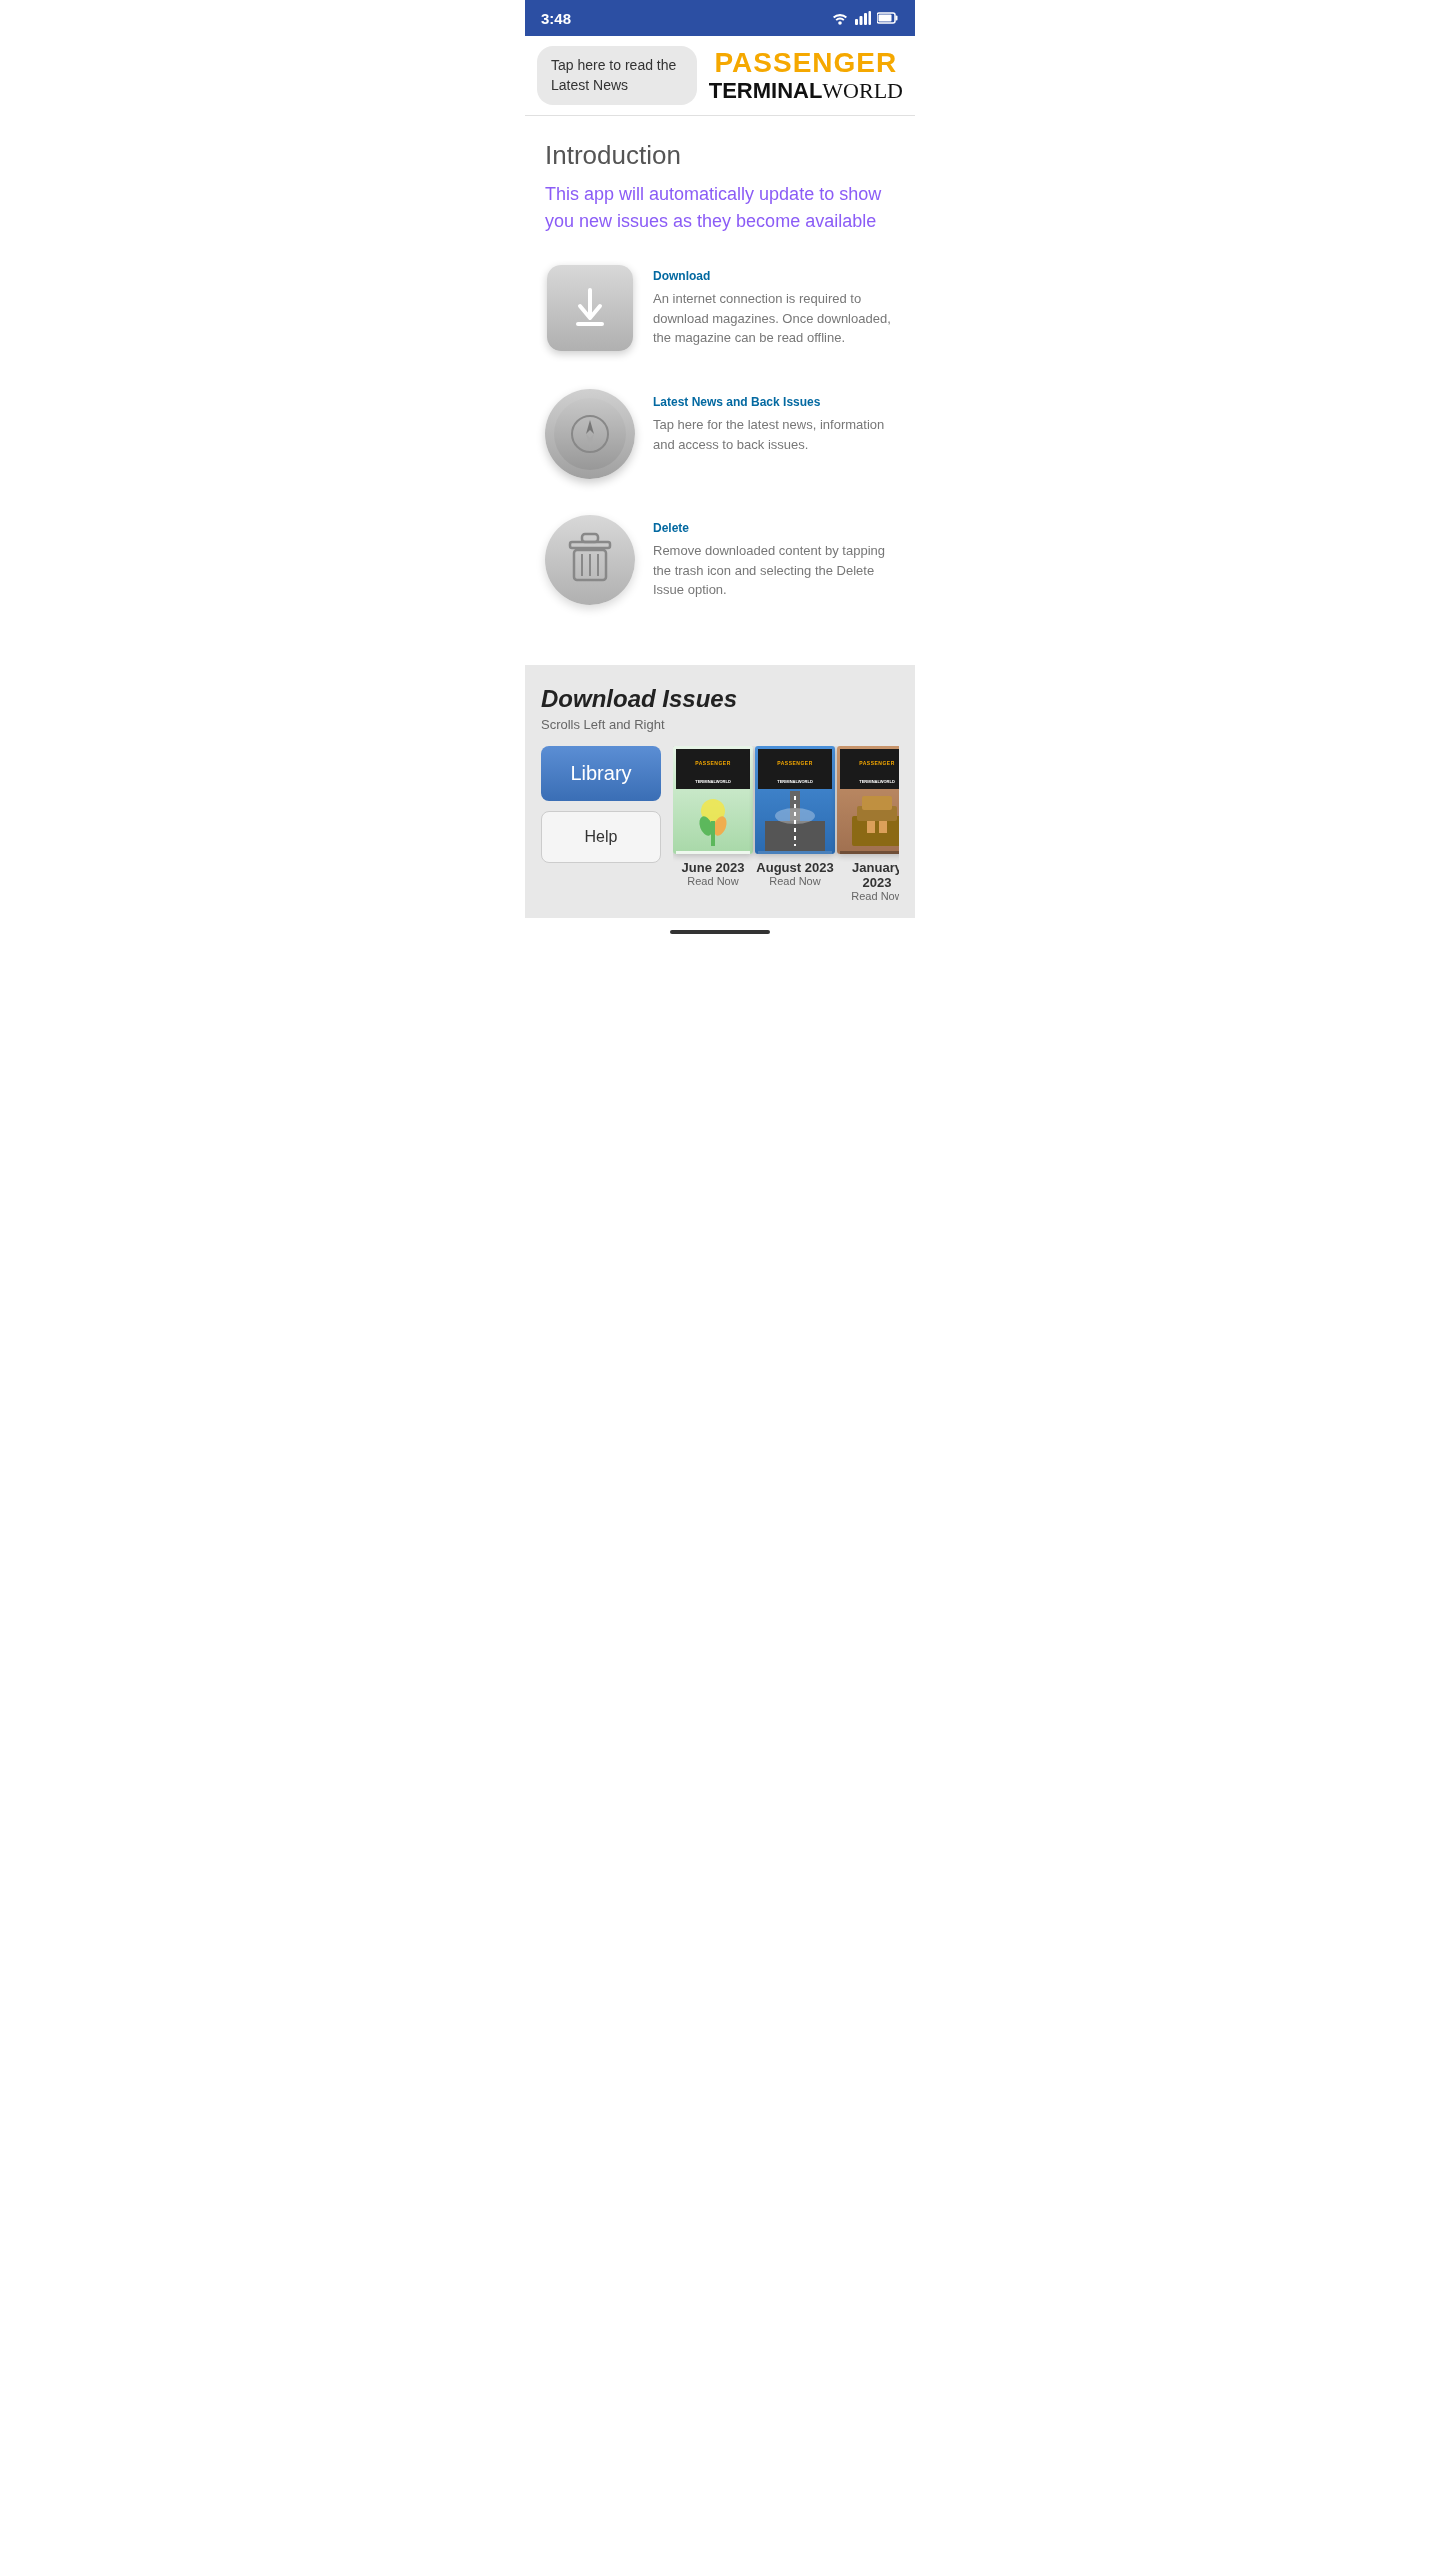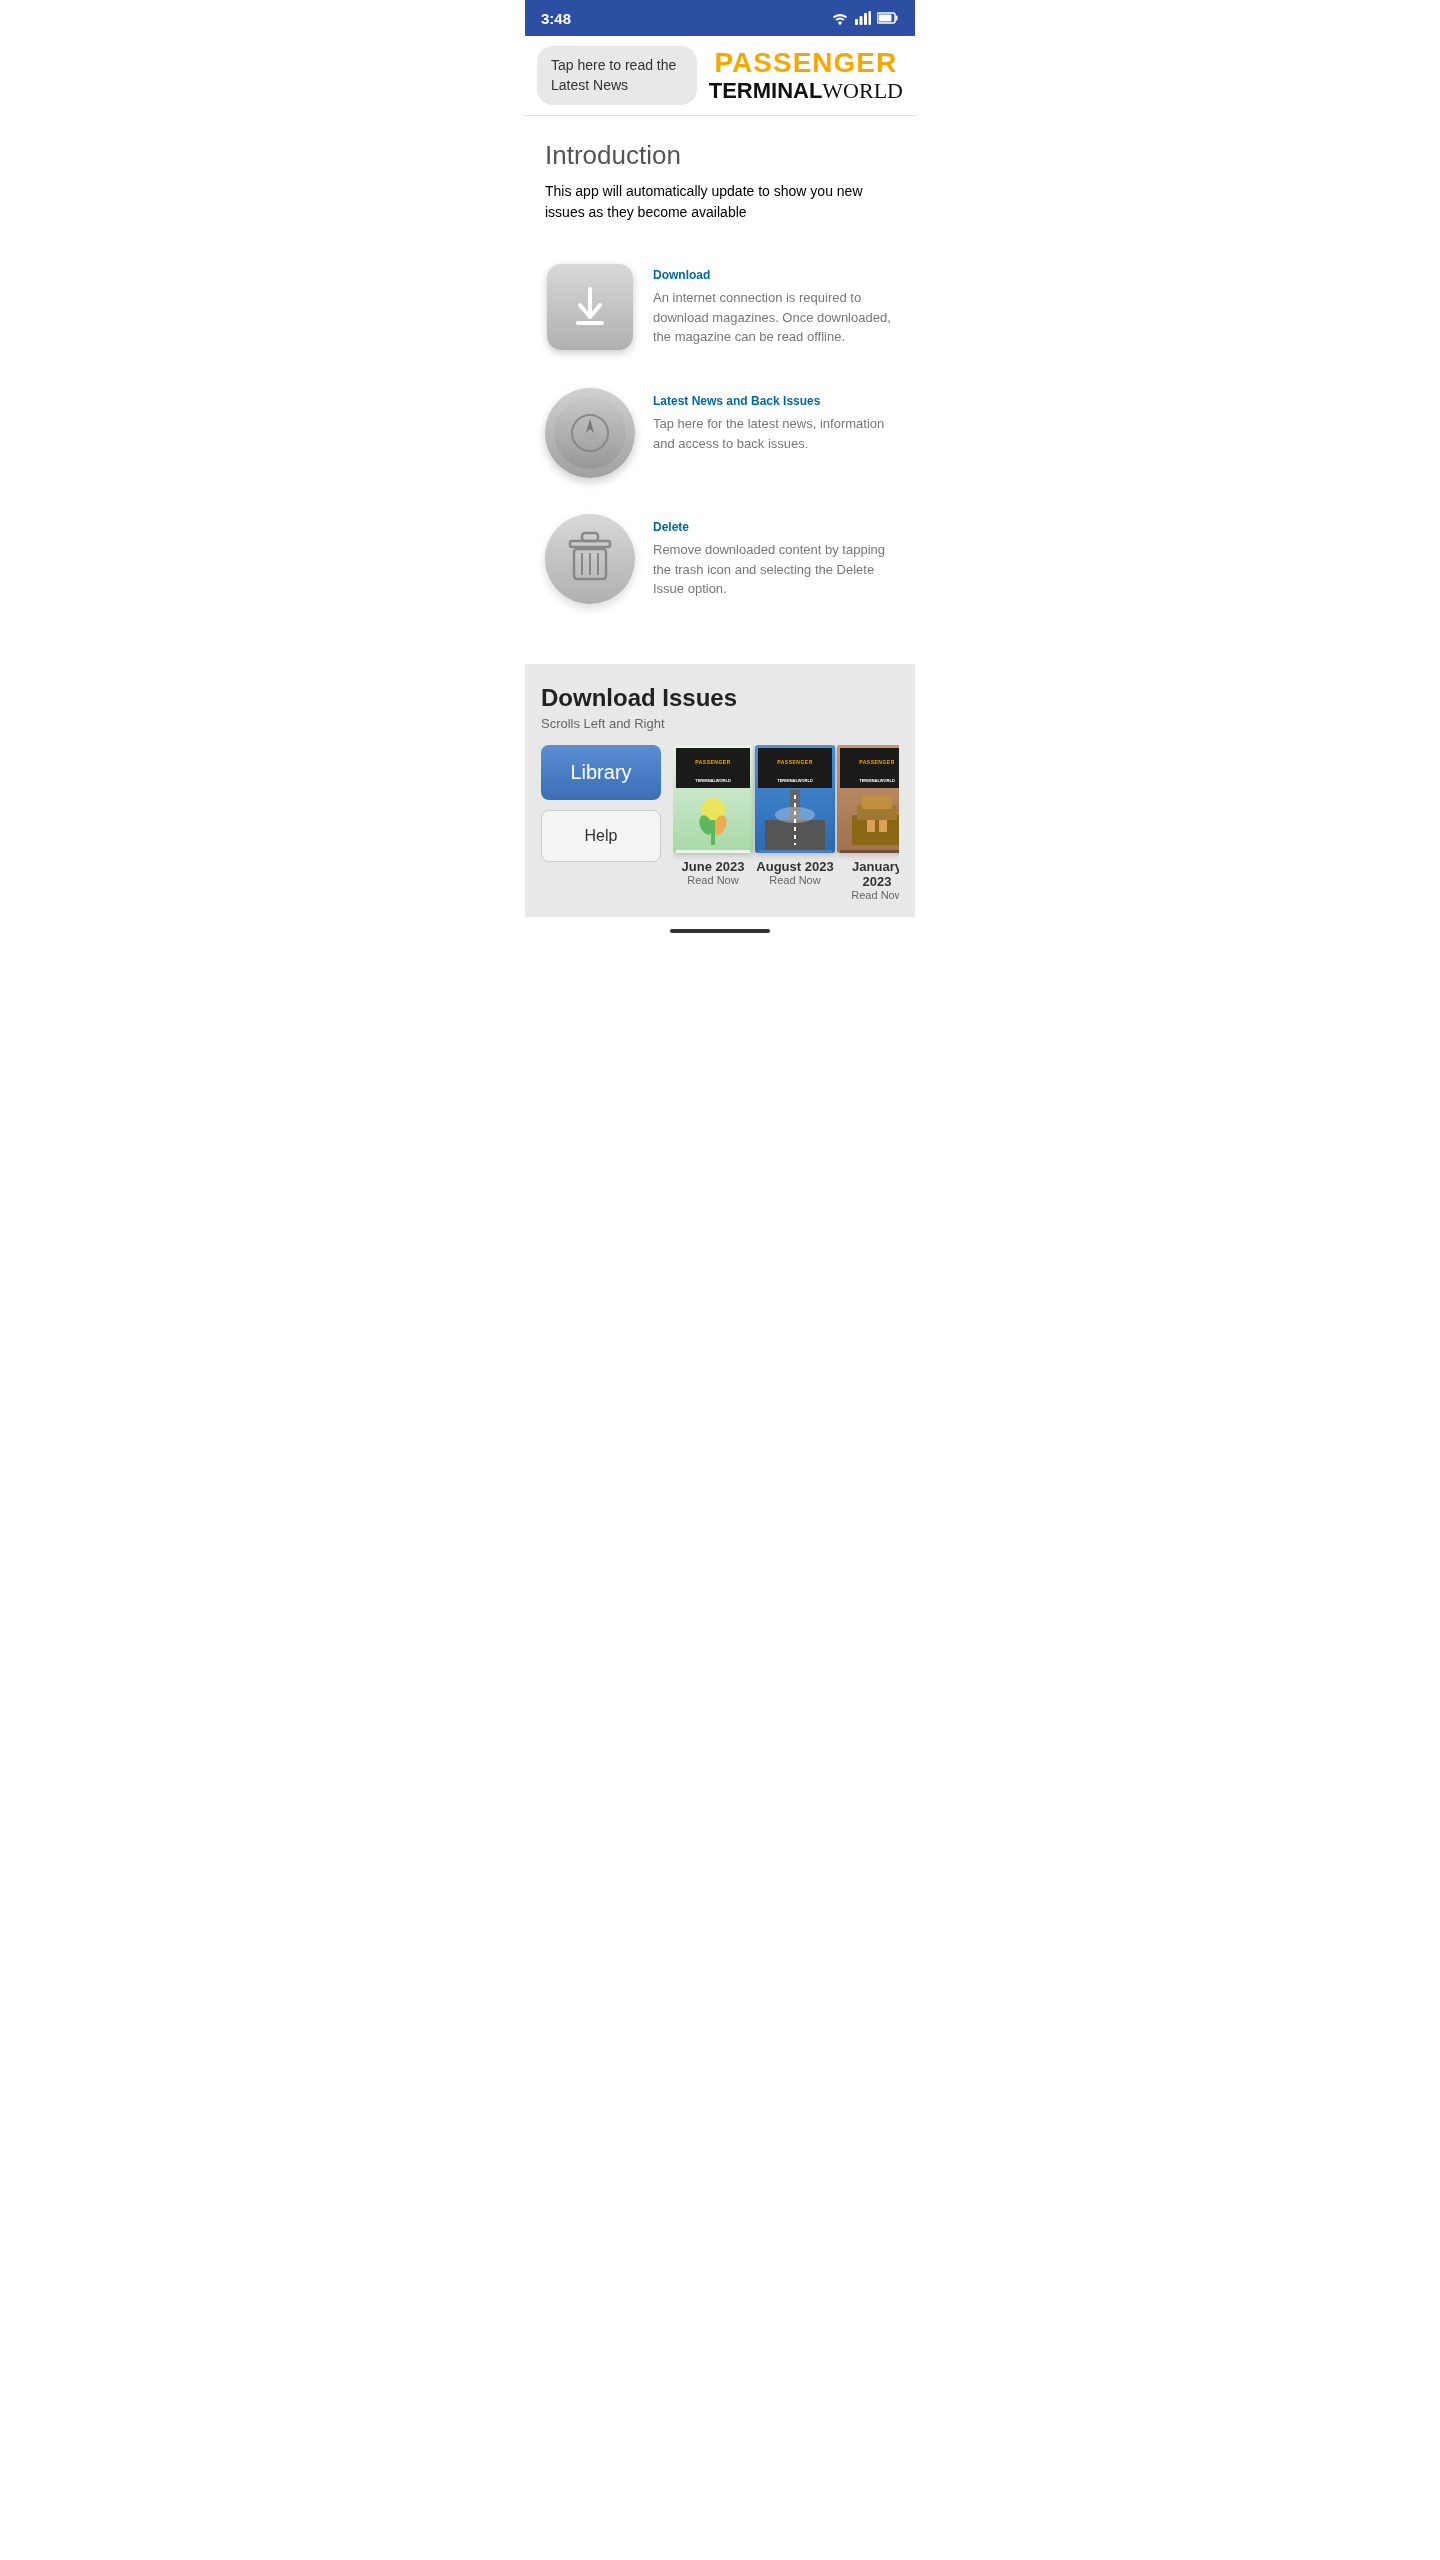"This app will automatically update" .intro-desc { color: #000000 -> #8b5cf6; font-size: 14px -> 18px; margin-bottom: 39px -> 28px }
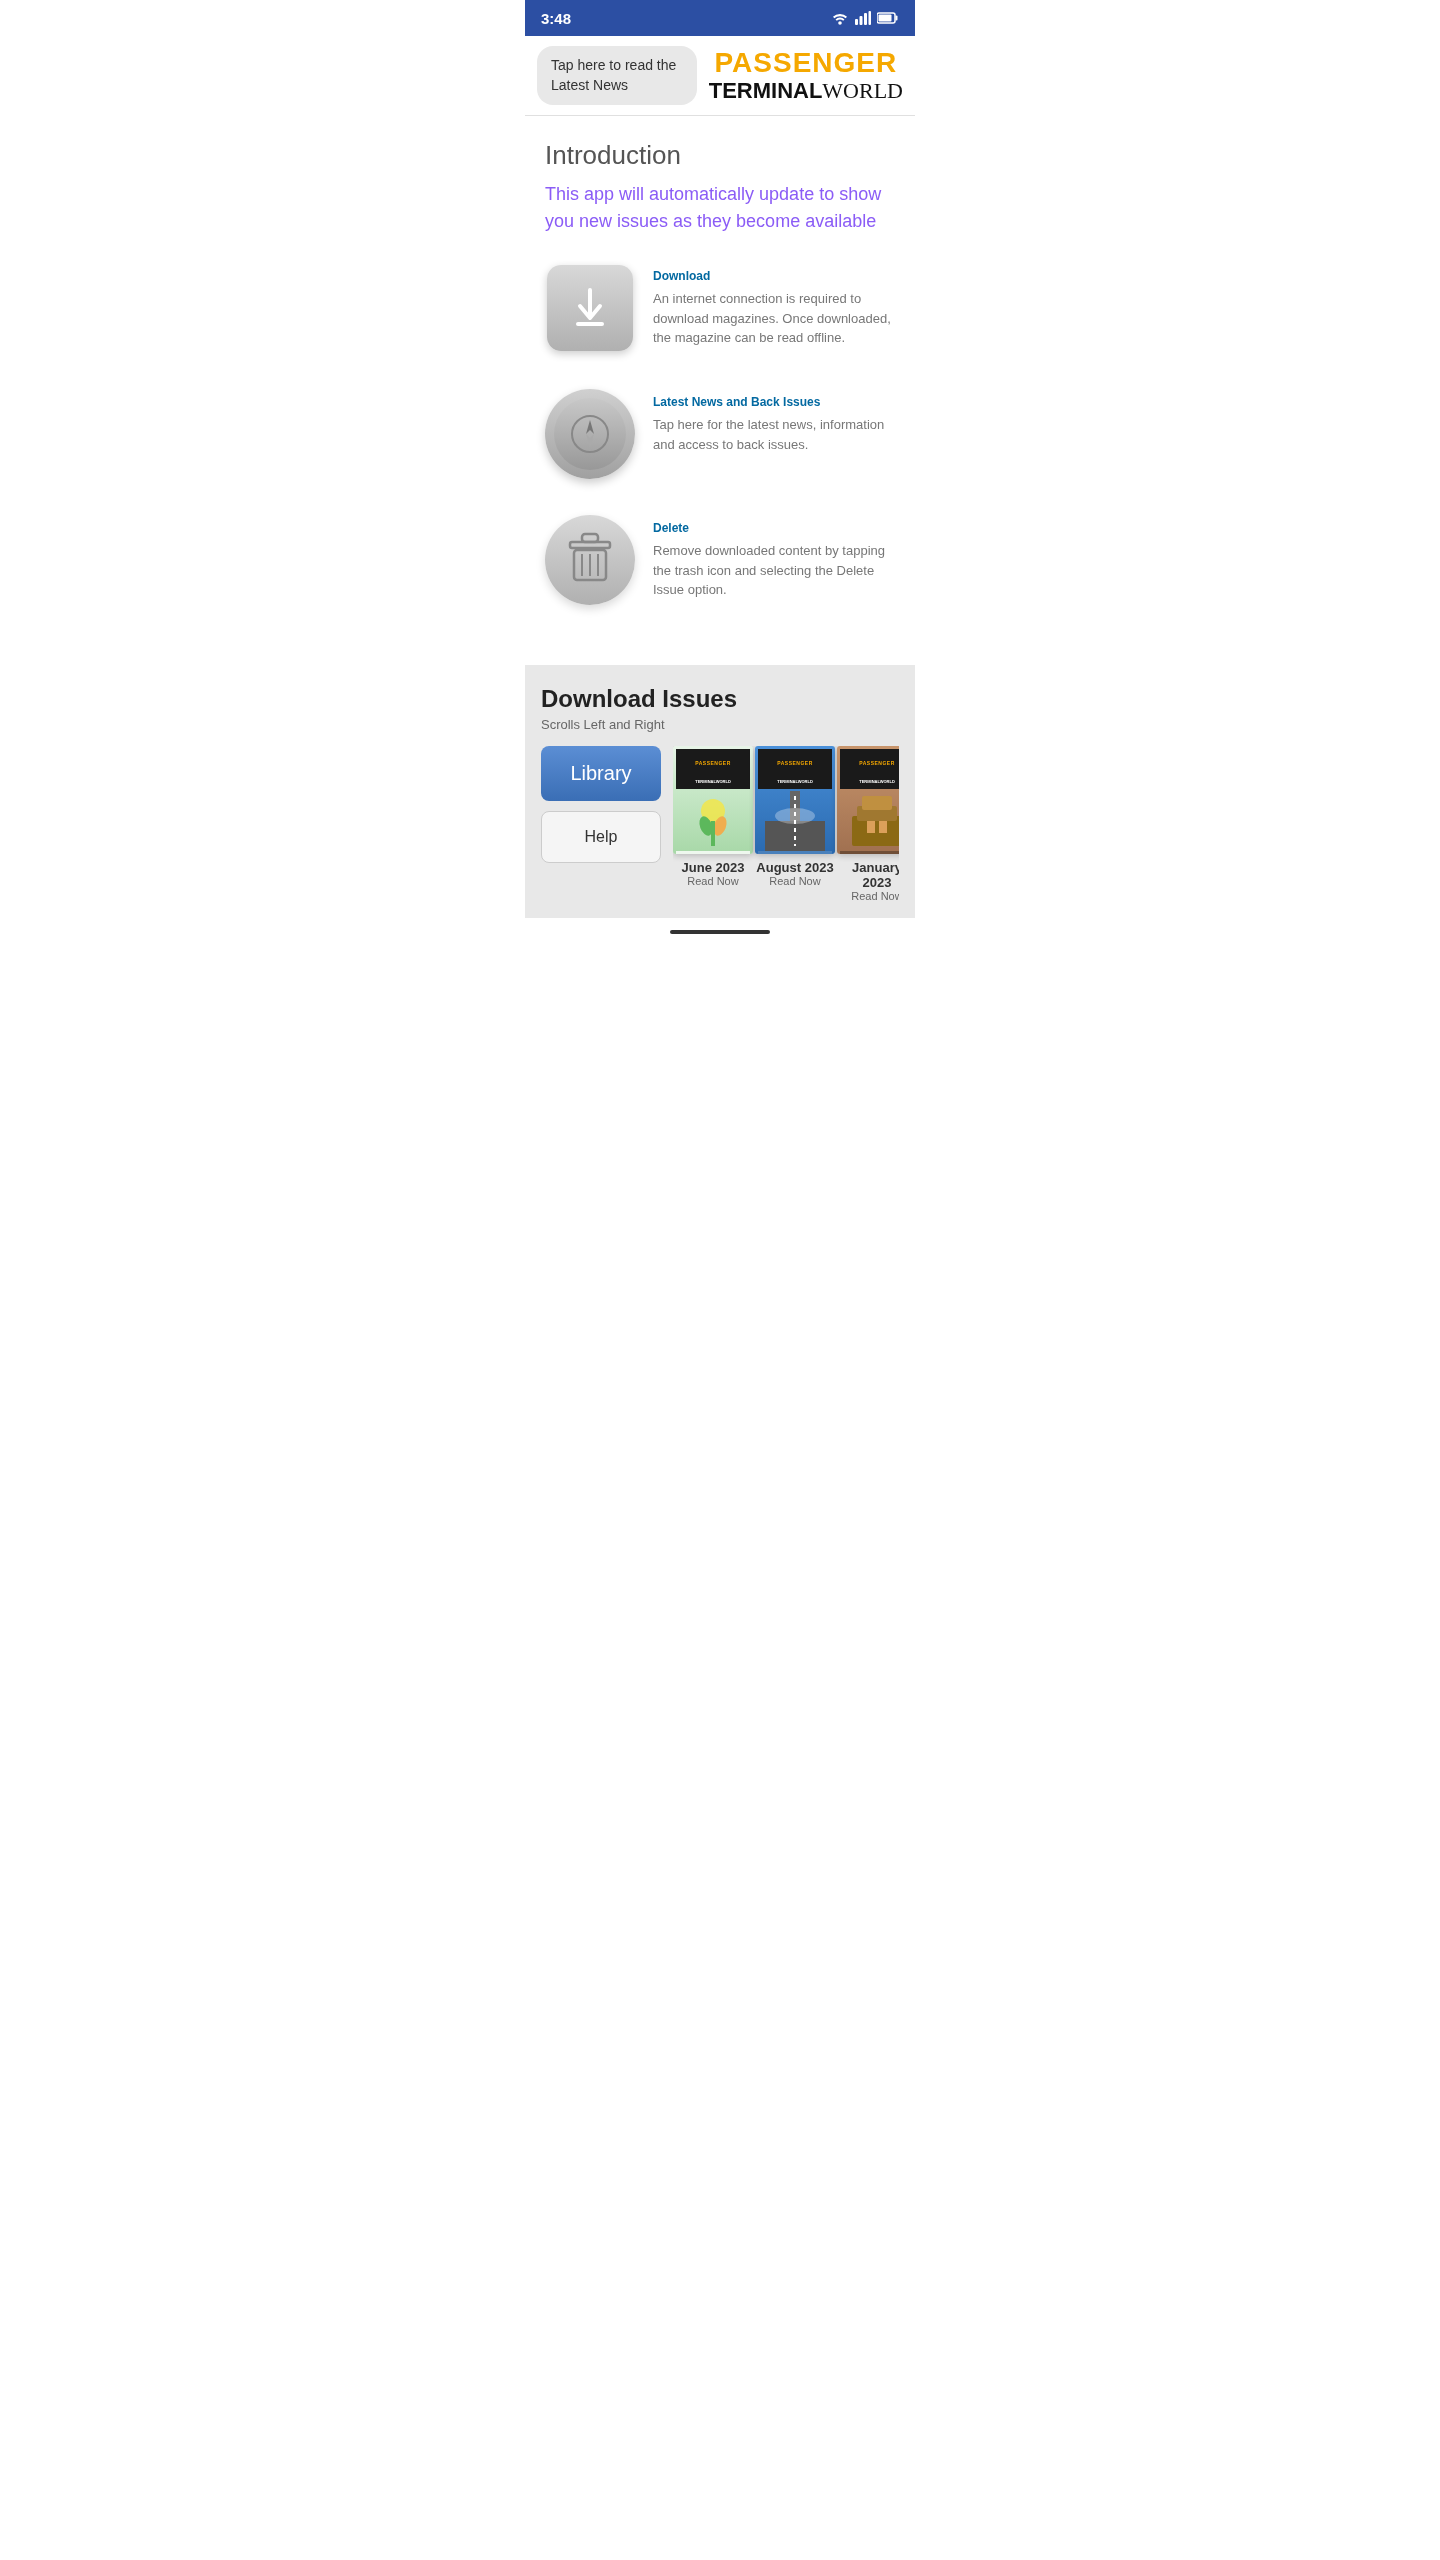"Download Issues" .download-header { font-style: none -> italic }
